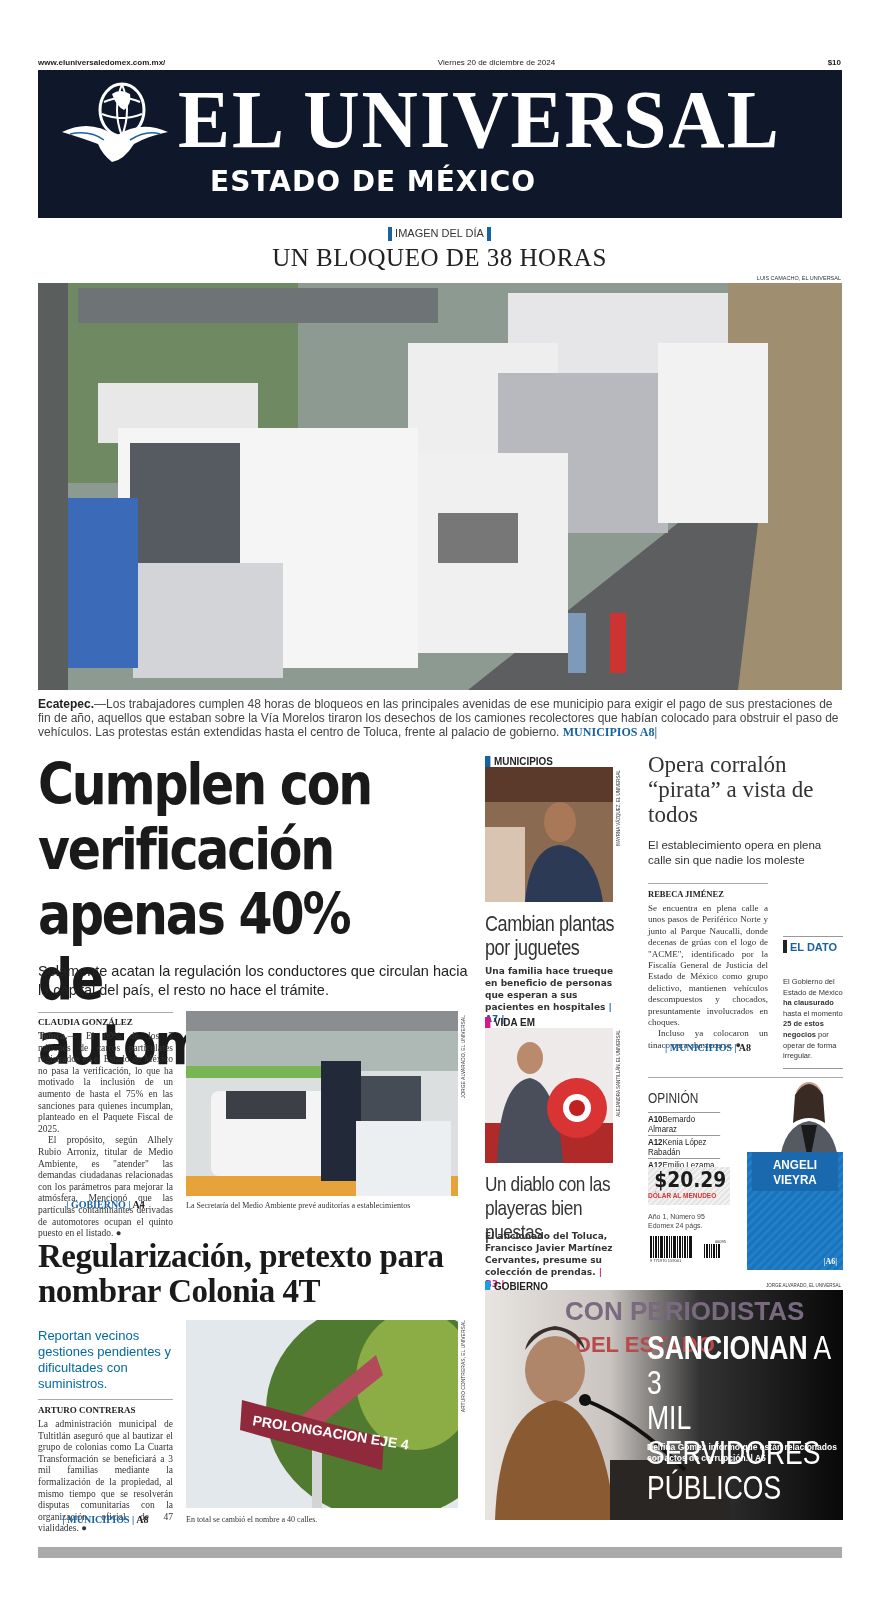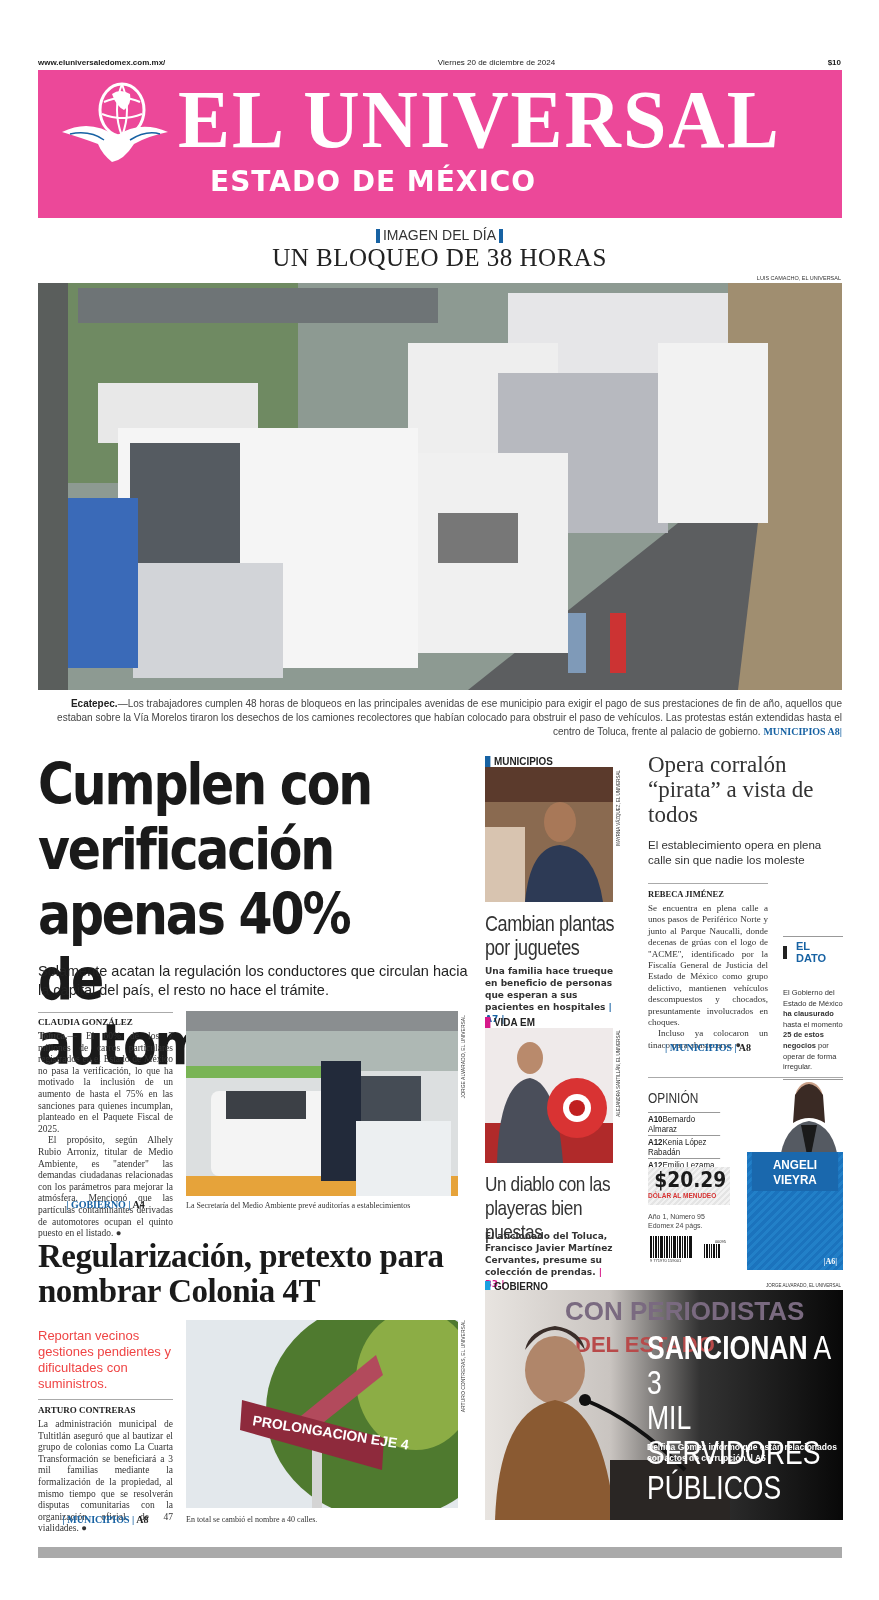"EL UNIVERSAL" .masthead { background: #ec4899 -> #0f172a }
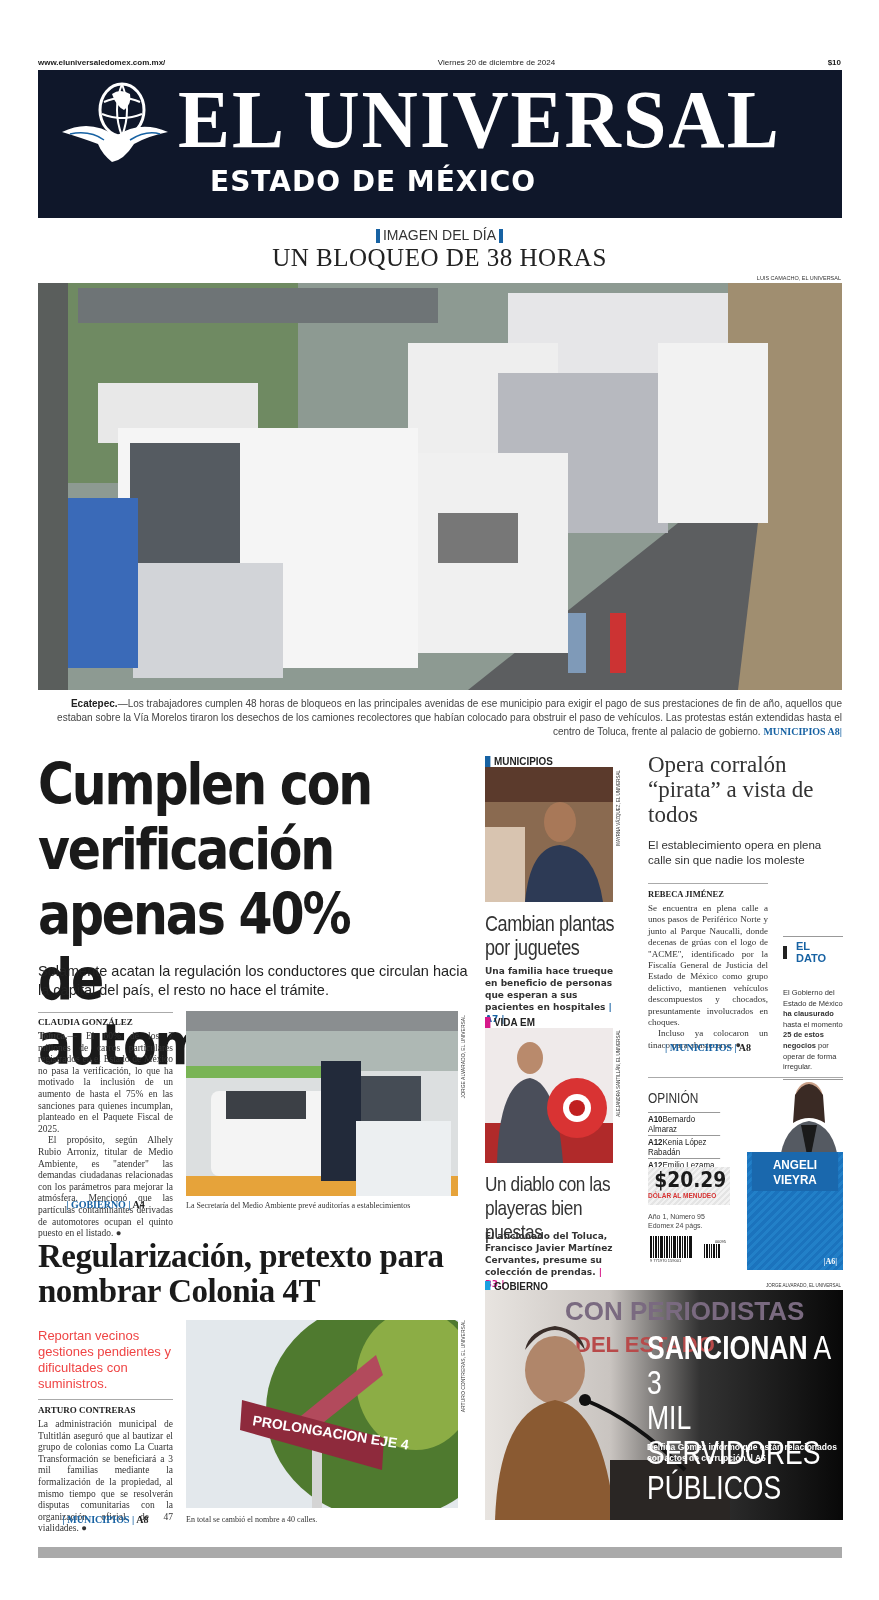"IMAGEN DEL DÍA" .kicker { font-size: 14px -> 11px }
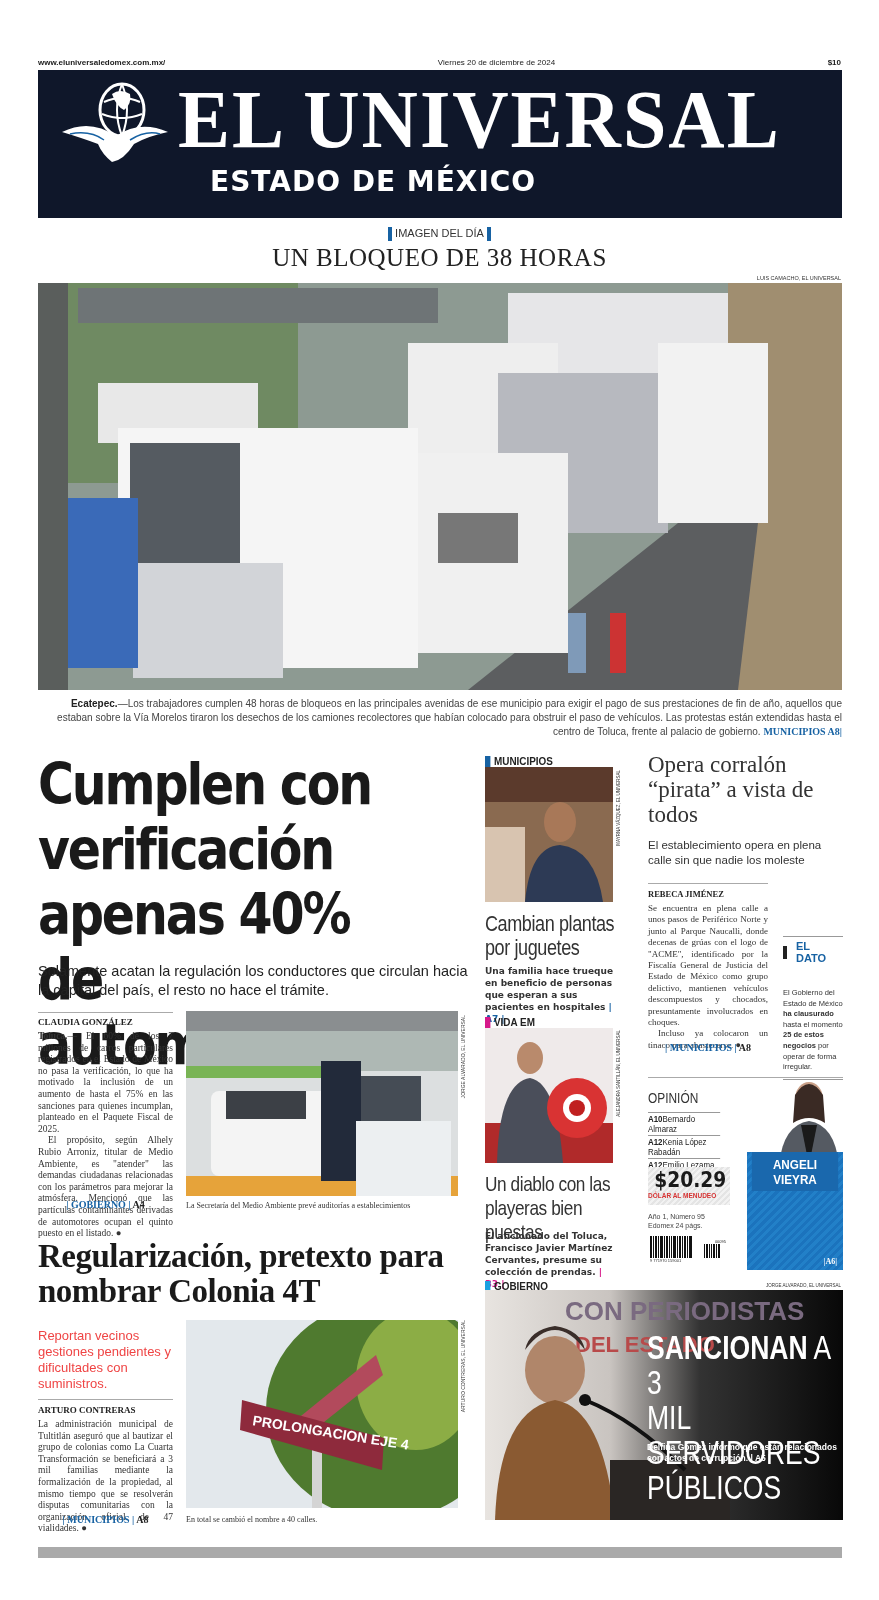"Ecatepec.—Los trabajadores cumplen 48" .caption { font-size: 10px -> 12px; text-align: right -> left }
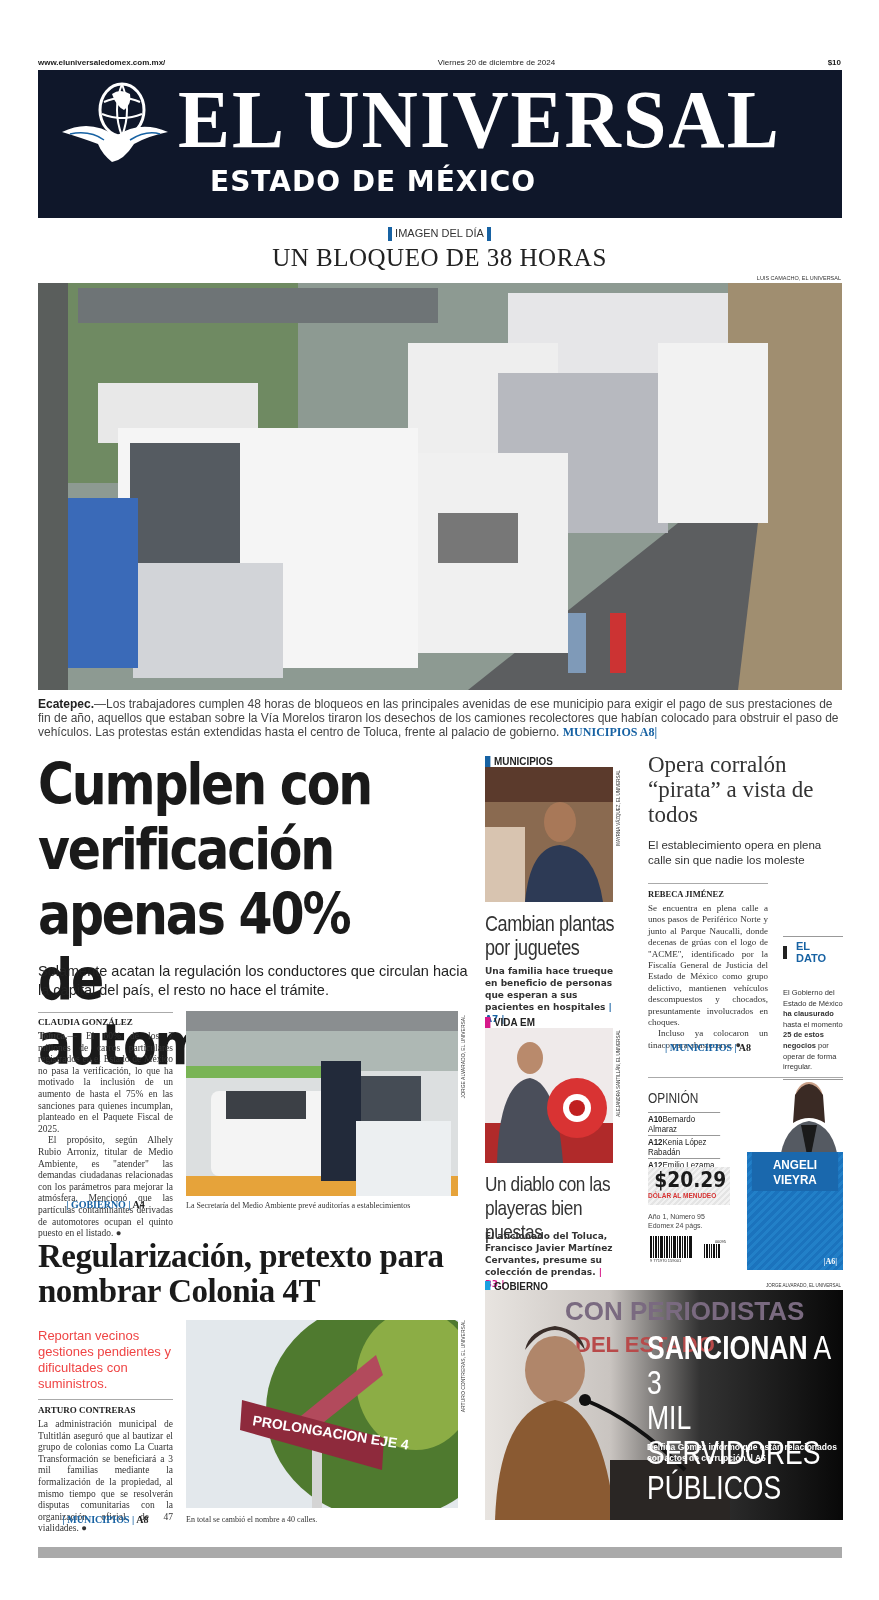"EL DATO" div { gap: 9px -> 3px }
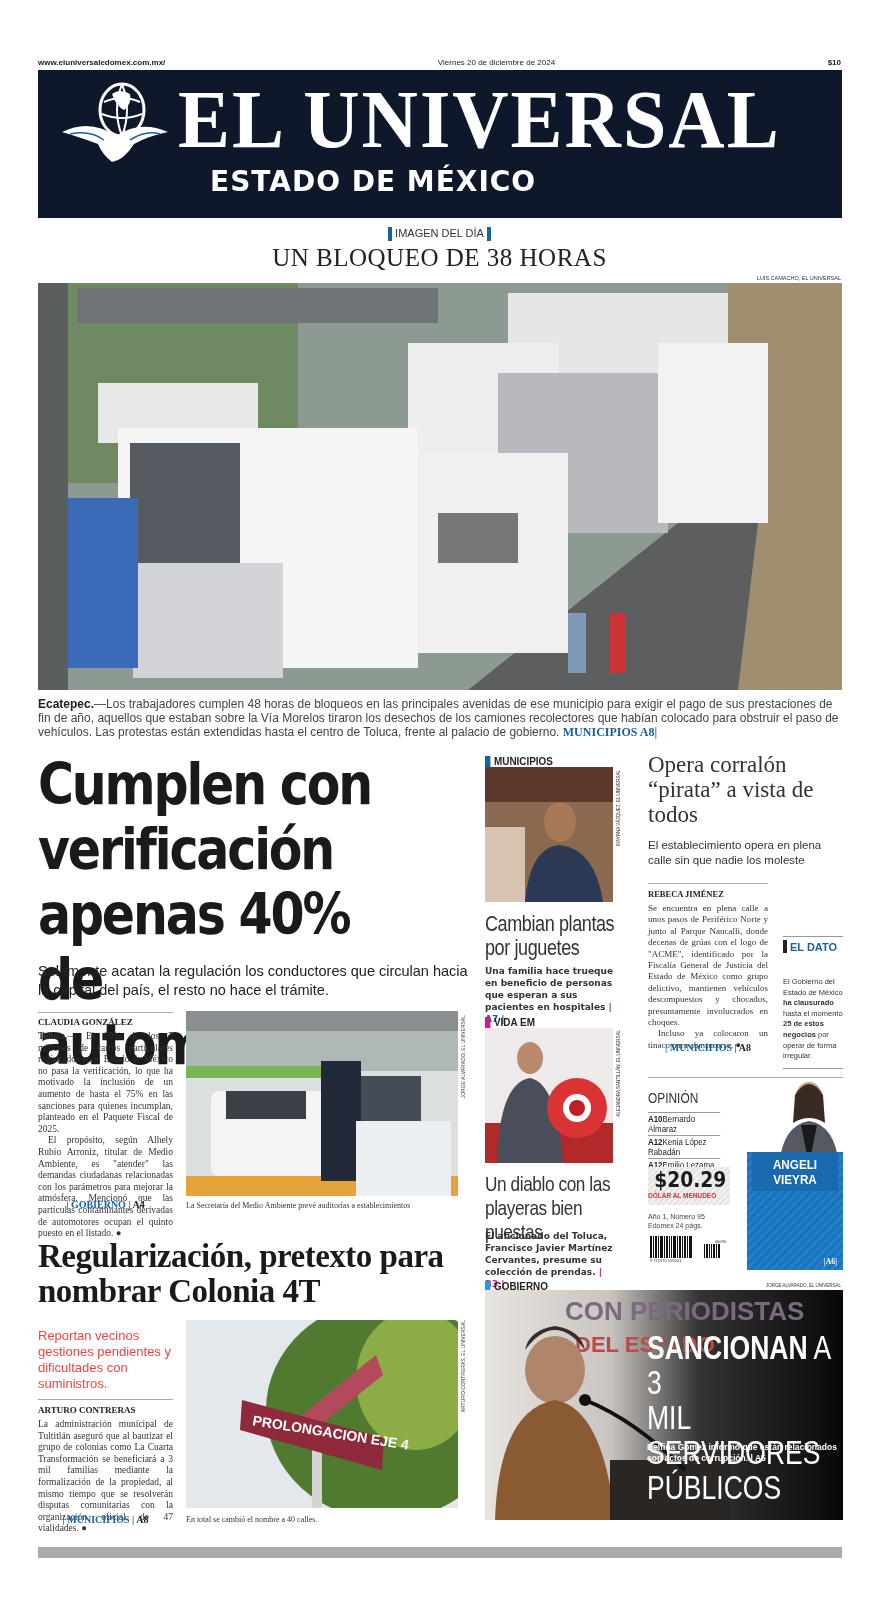"Reportan vecinos gestiones pendientes y" div.abs { color: #ef4444 -> #0369a1 }
